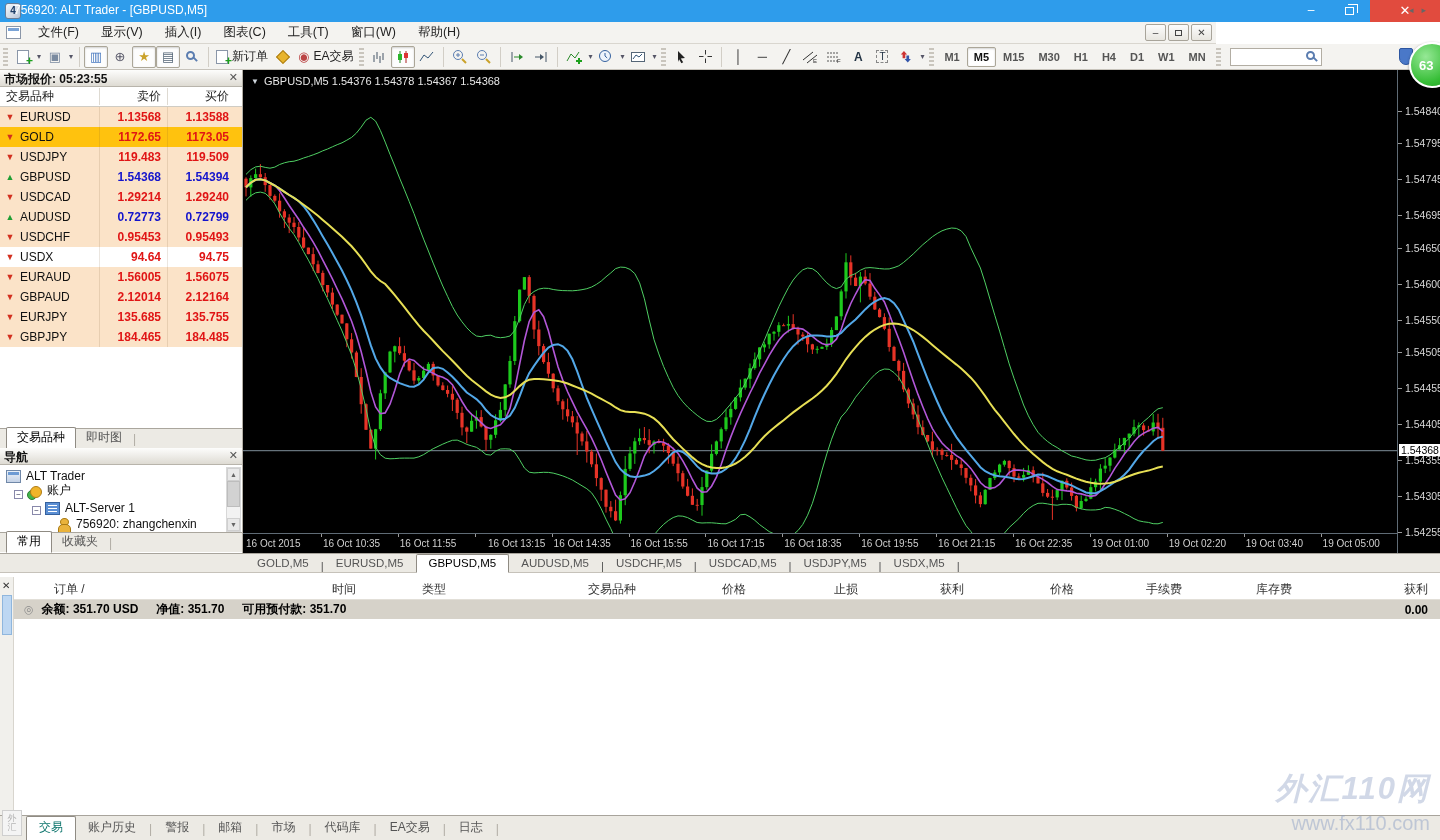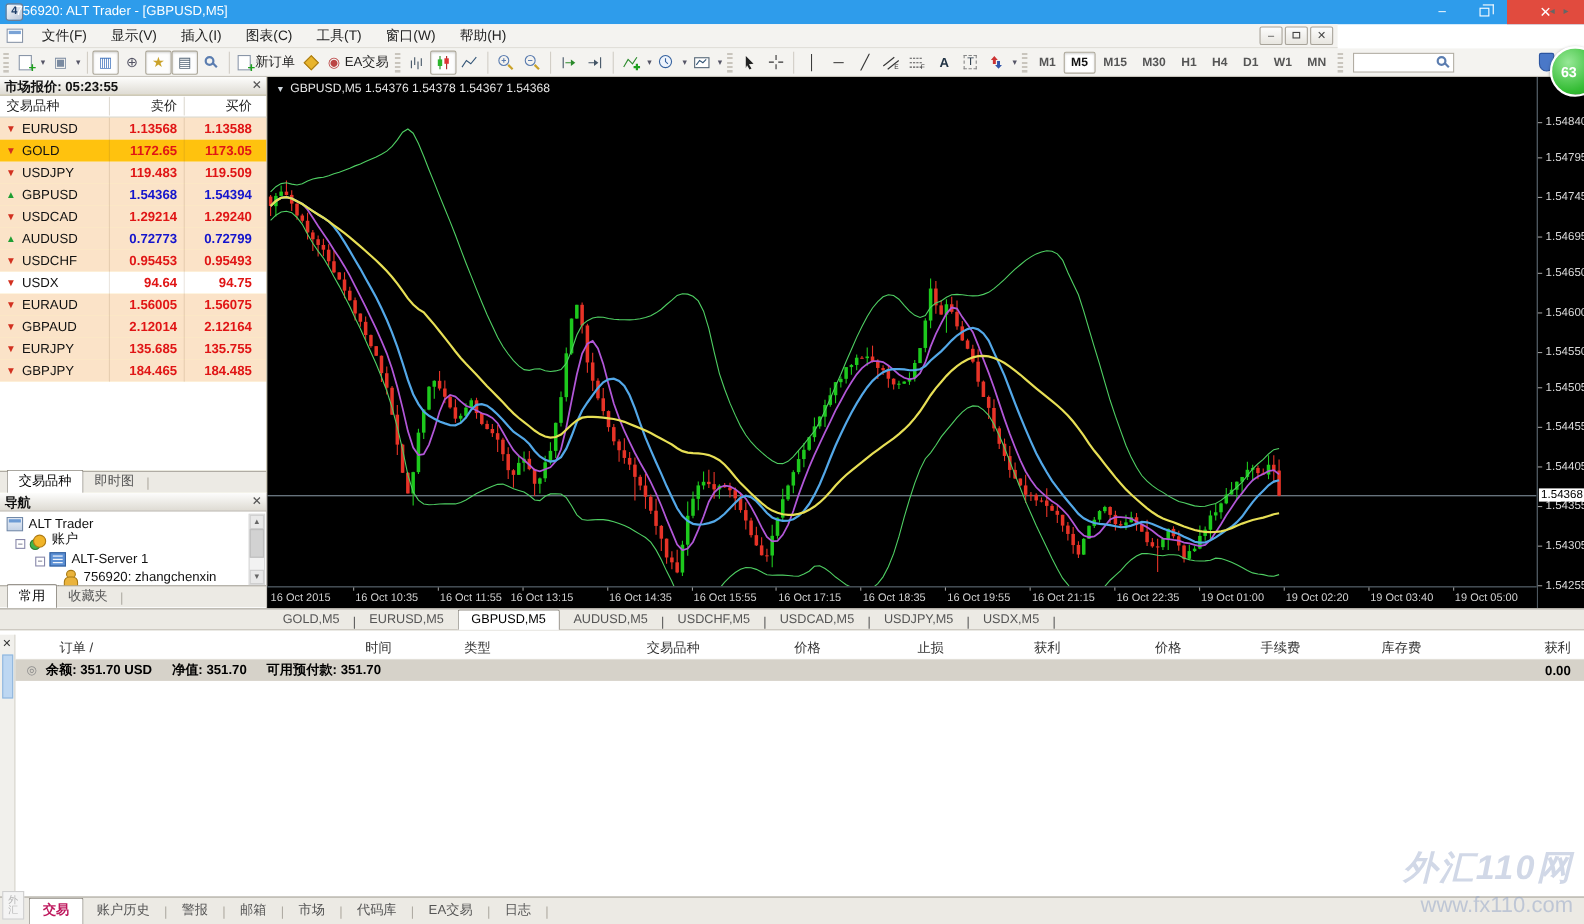"16 Oct 13:15" div.ttick { left: 221px -> 245px }
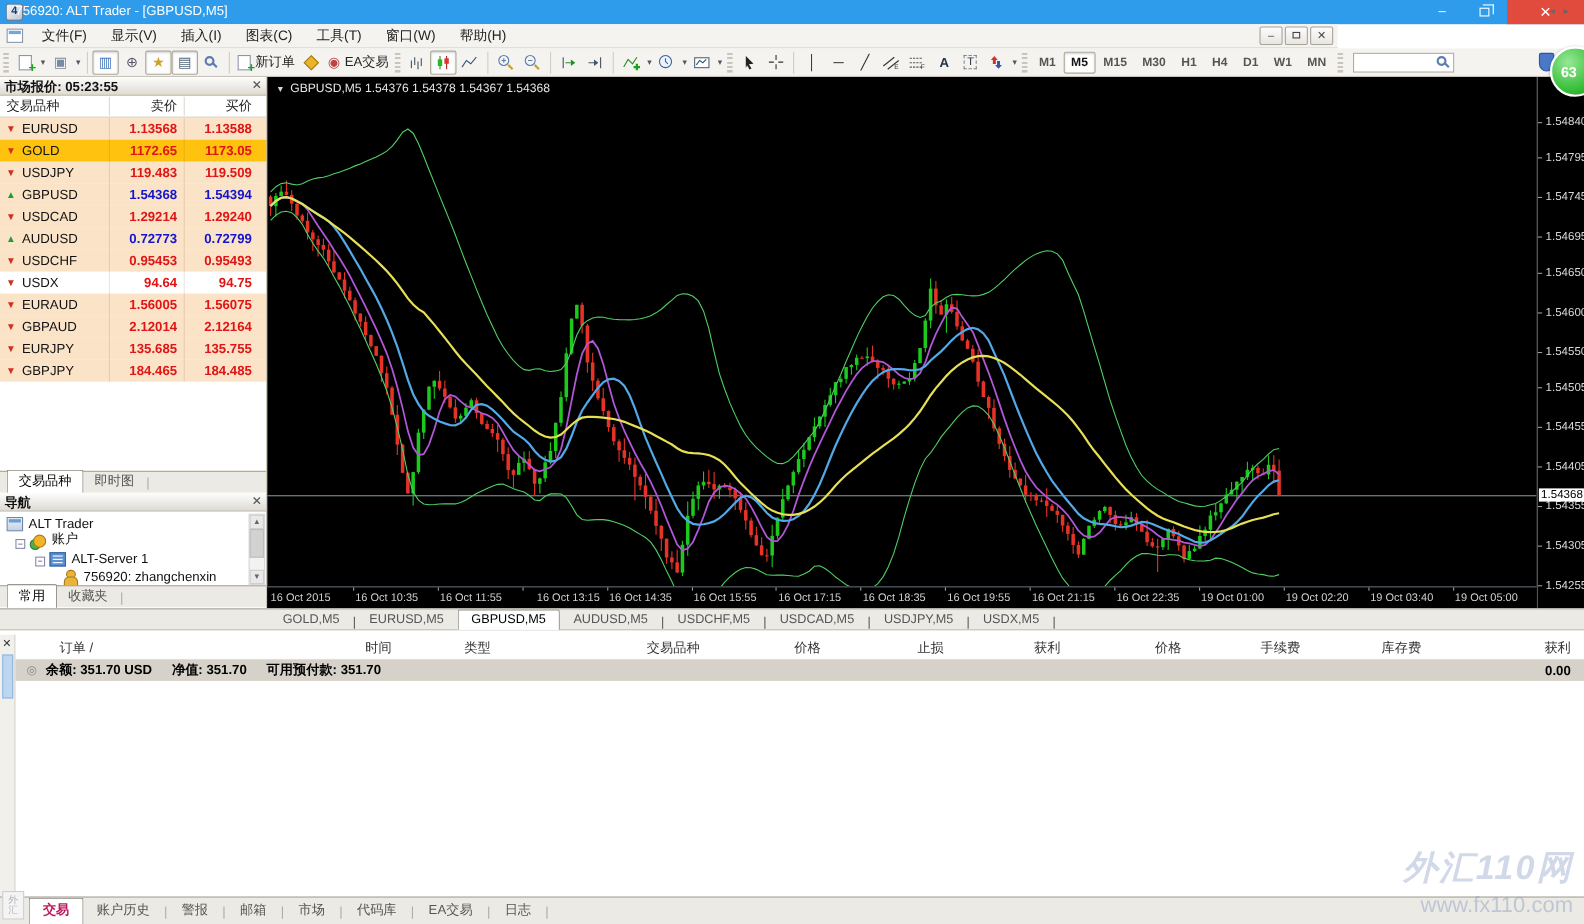"交易" #bottom-tabs .tab.on { color: #be185d -> #0f766e; font-weight: bold -> normal }
